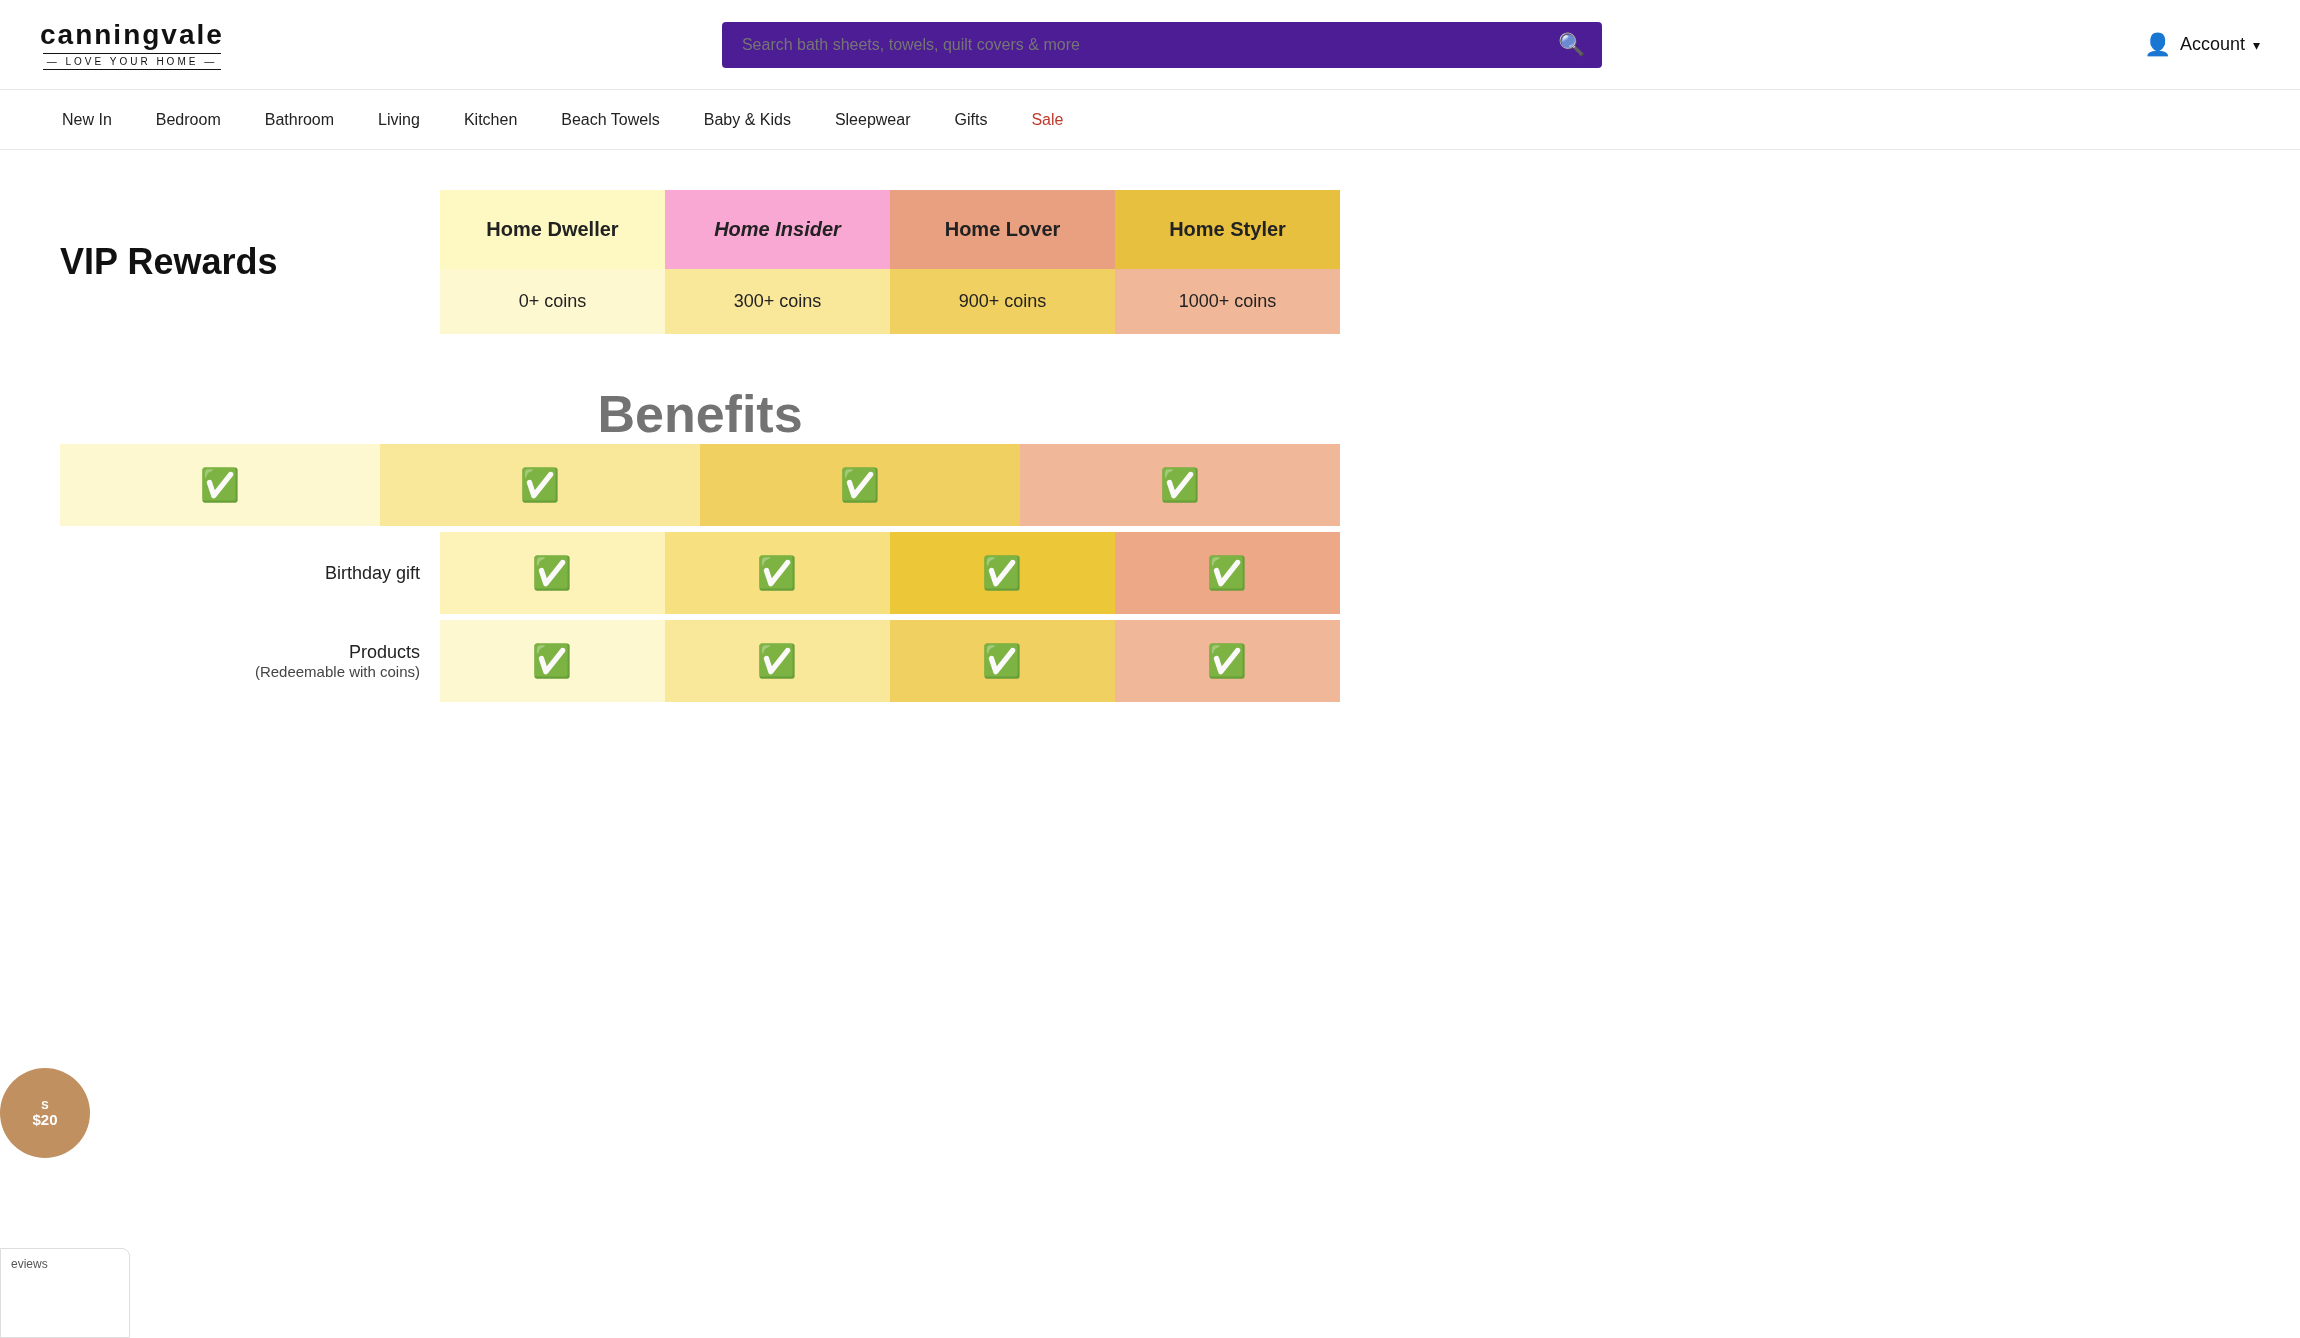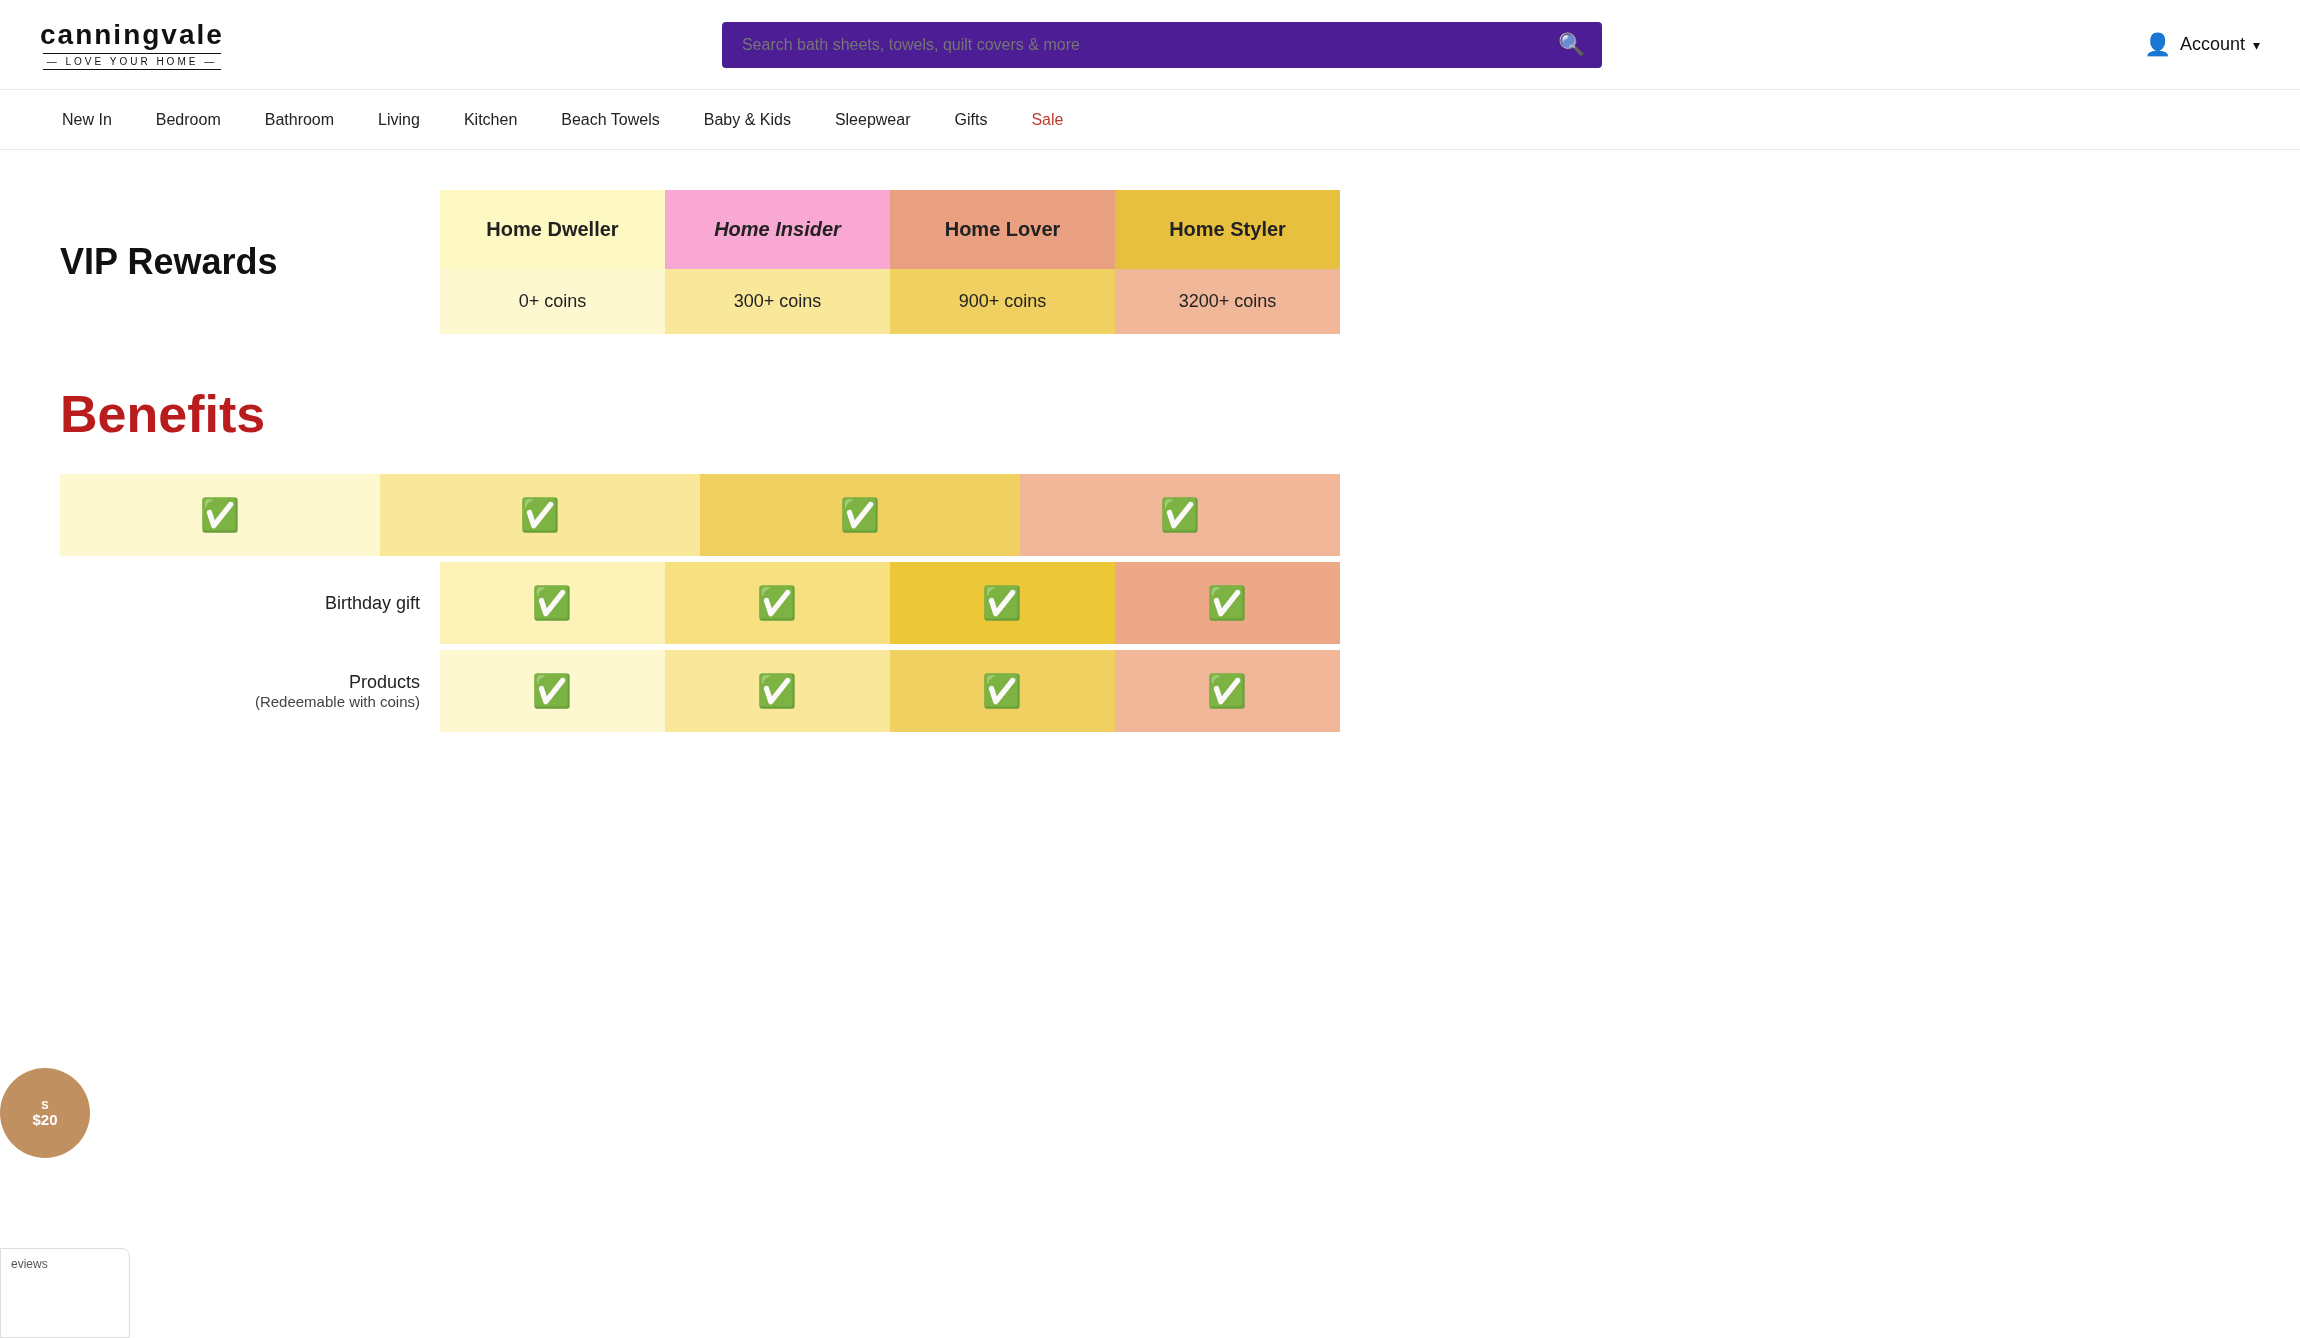"3200+ coins" div.tier-coins-cell { text: 3200+ -> 1000+ }
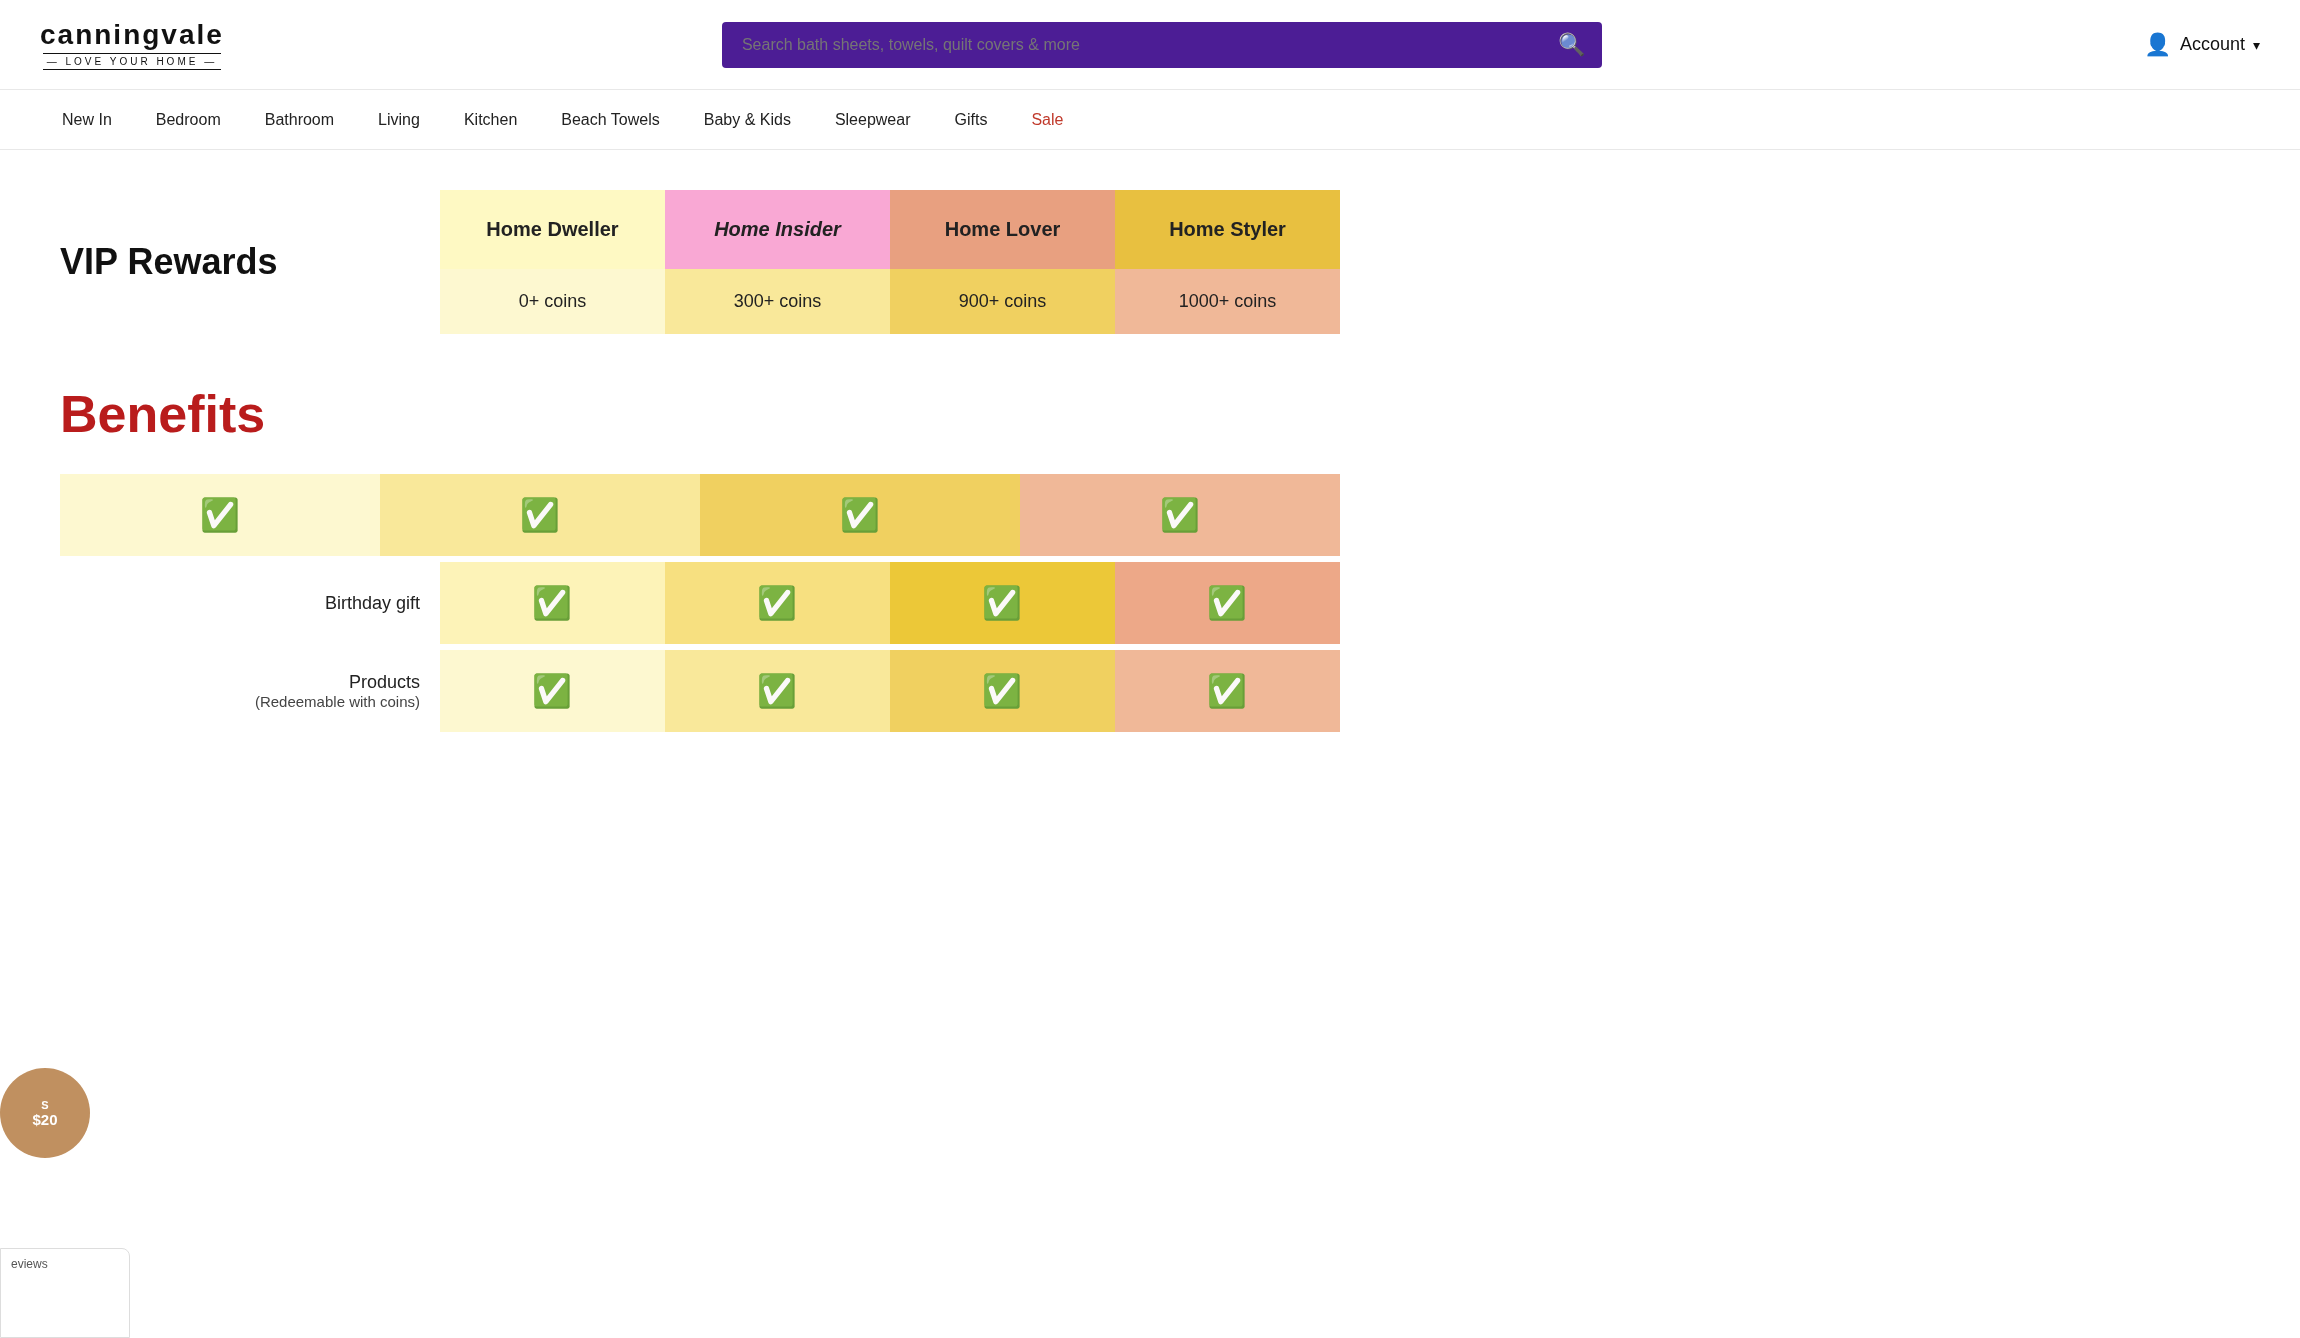"Benefits" .benefits-title { color: #b91c1c -> #737373; margin-bottom: 30px -> none; text-align: none -> center }
